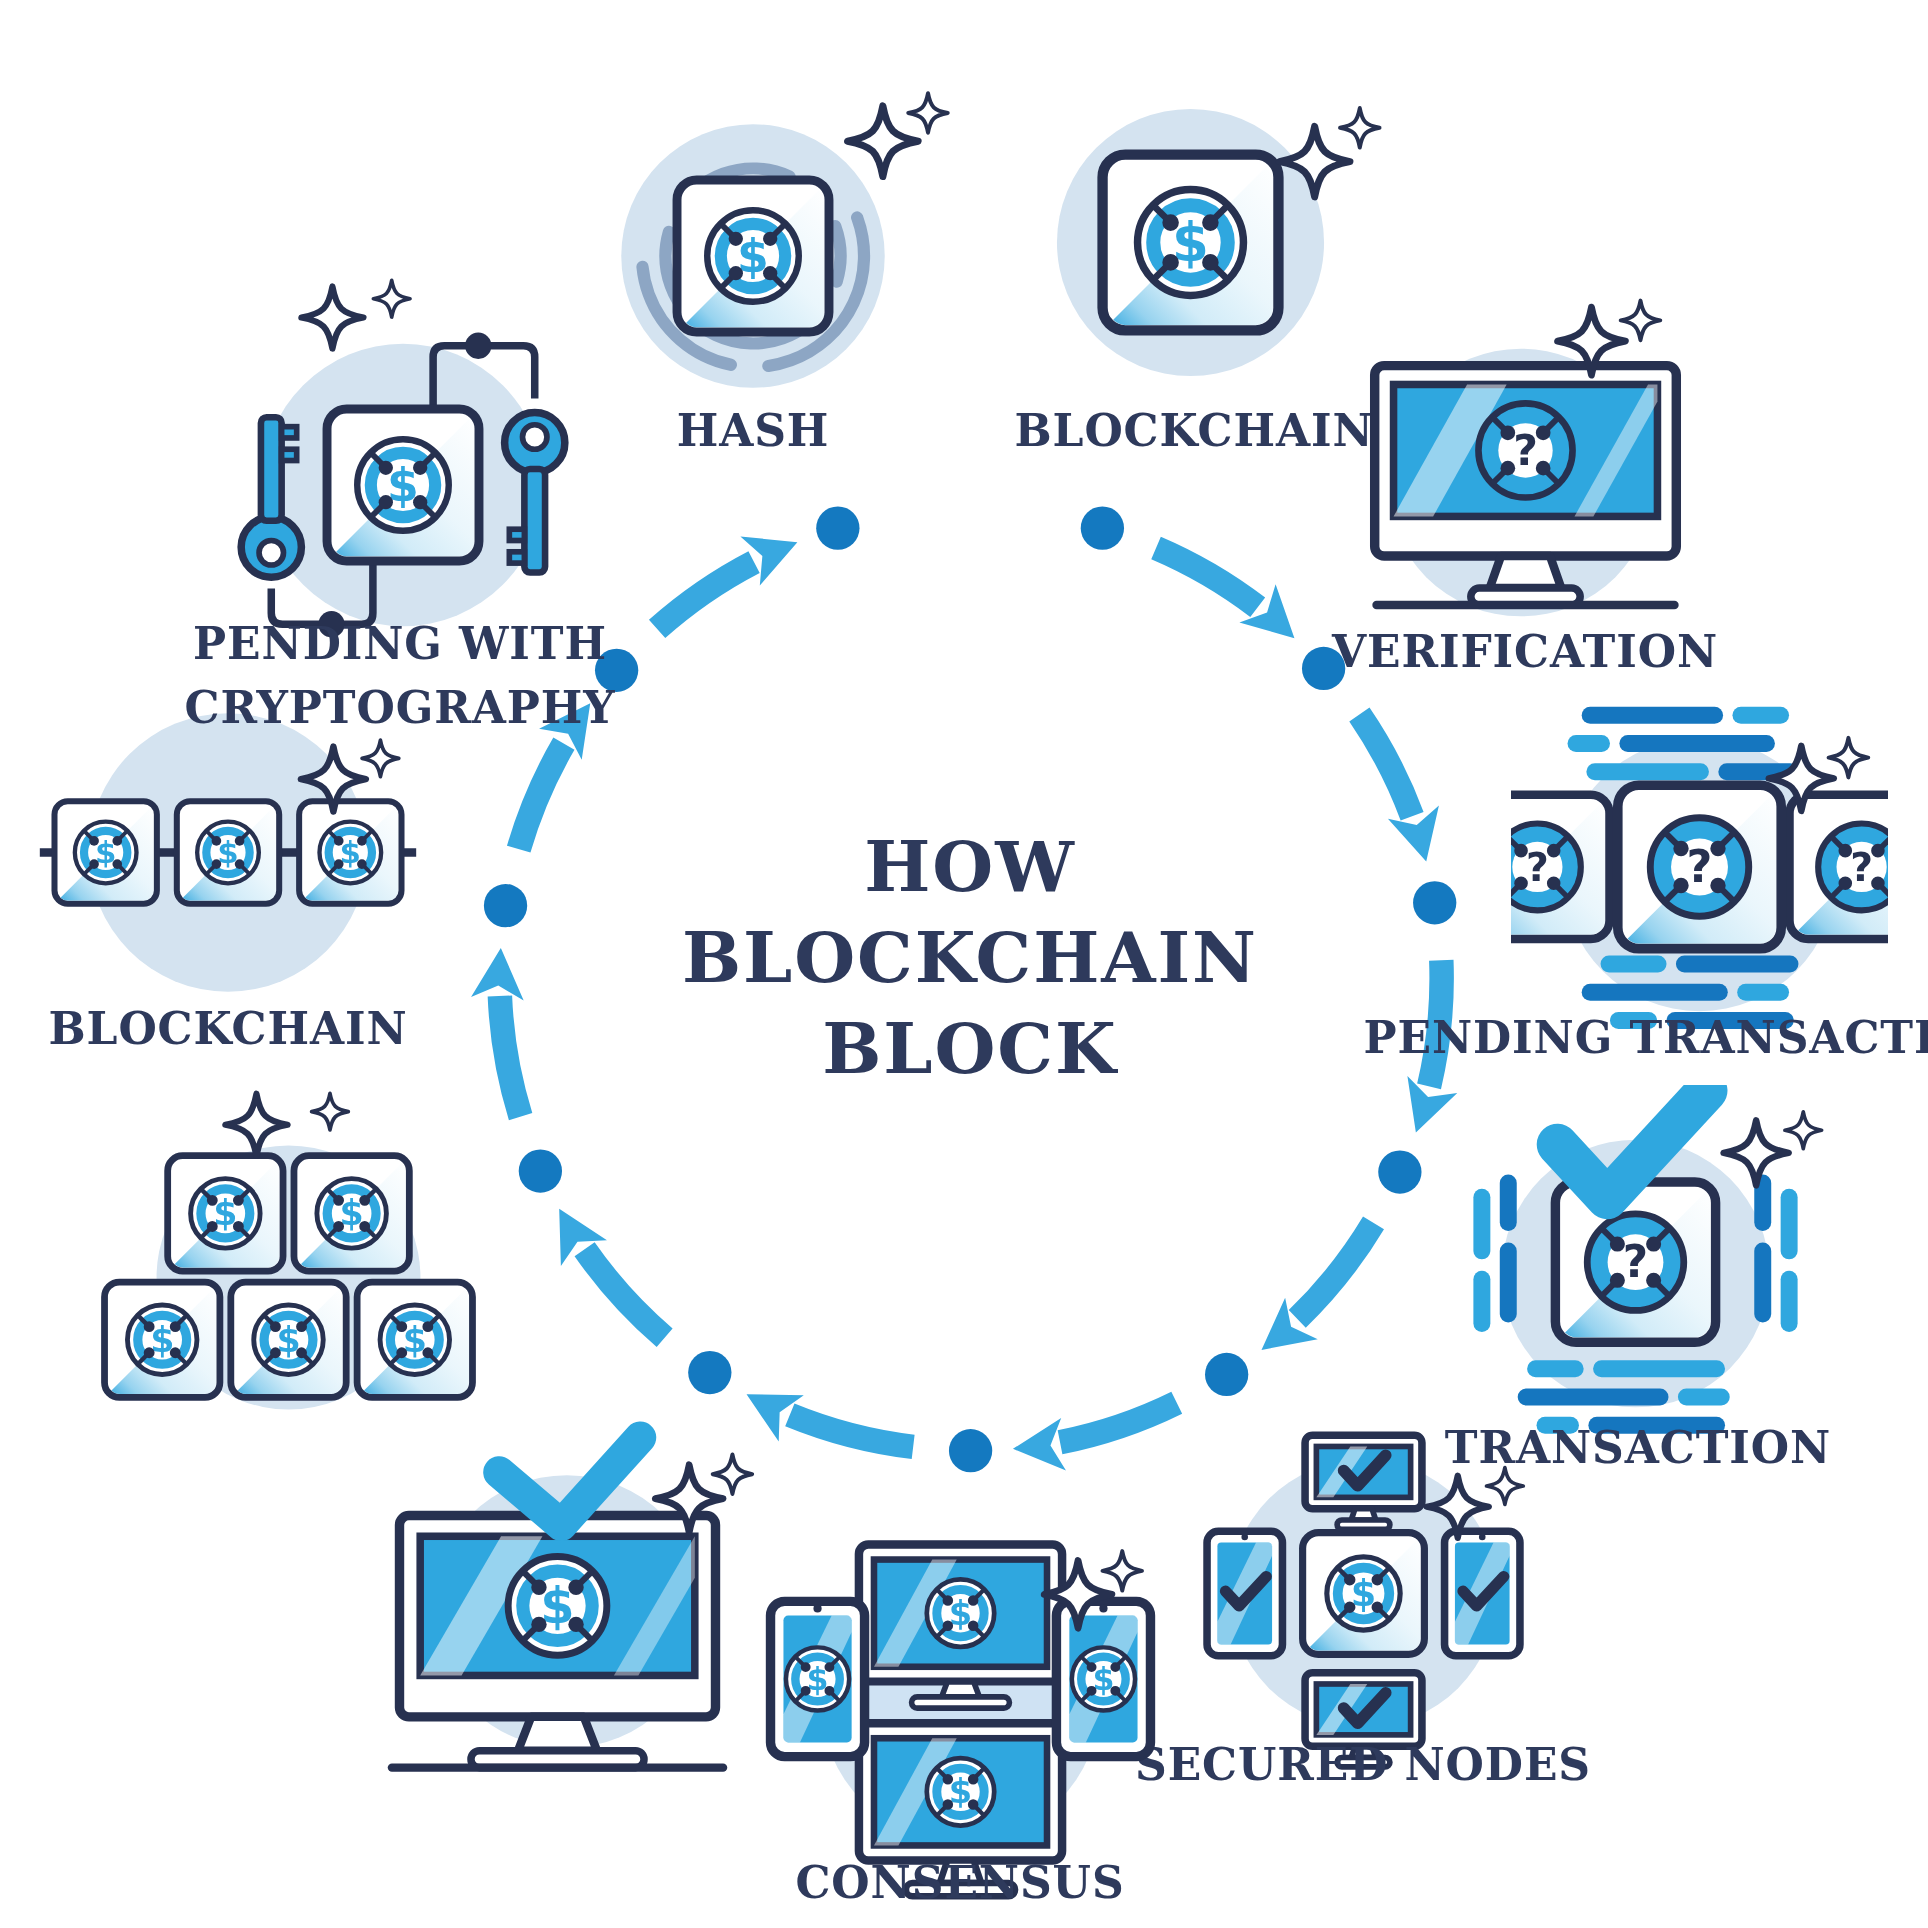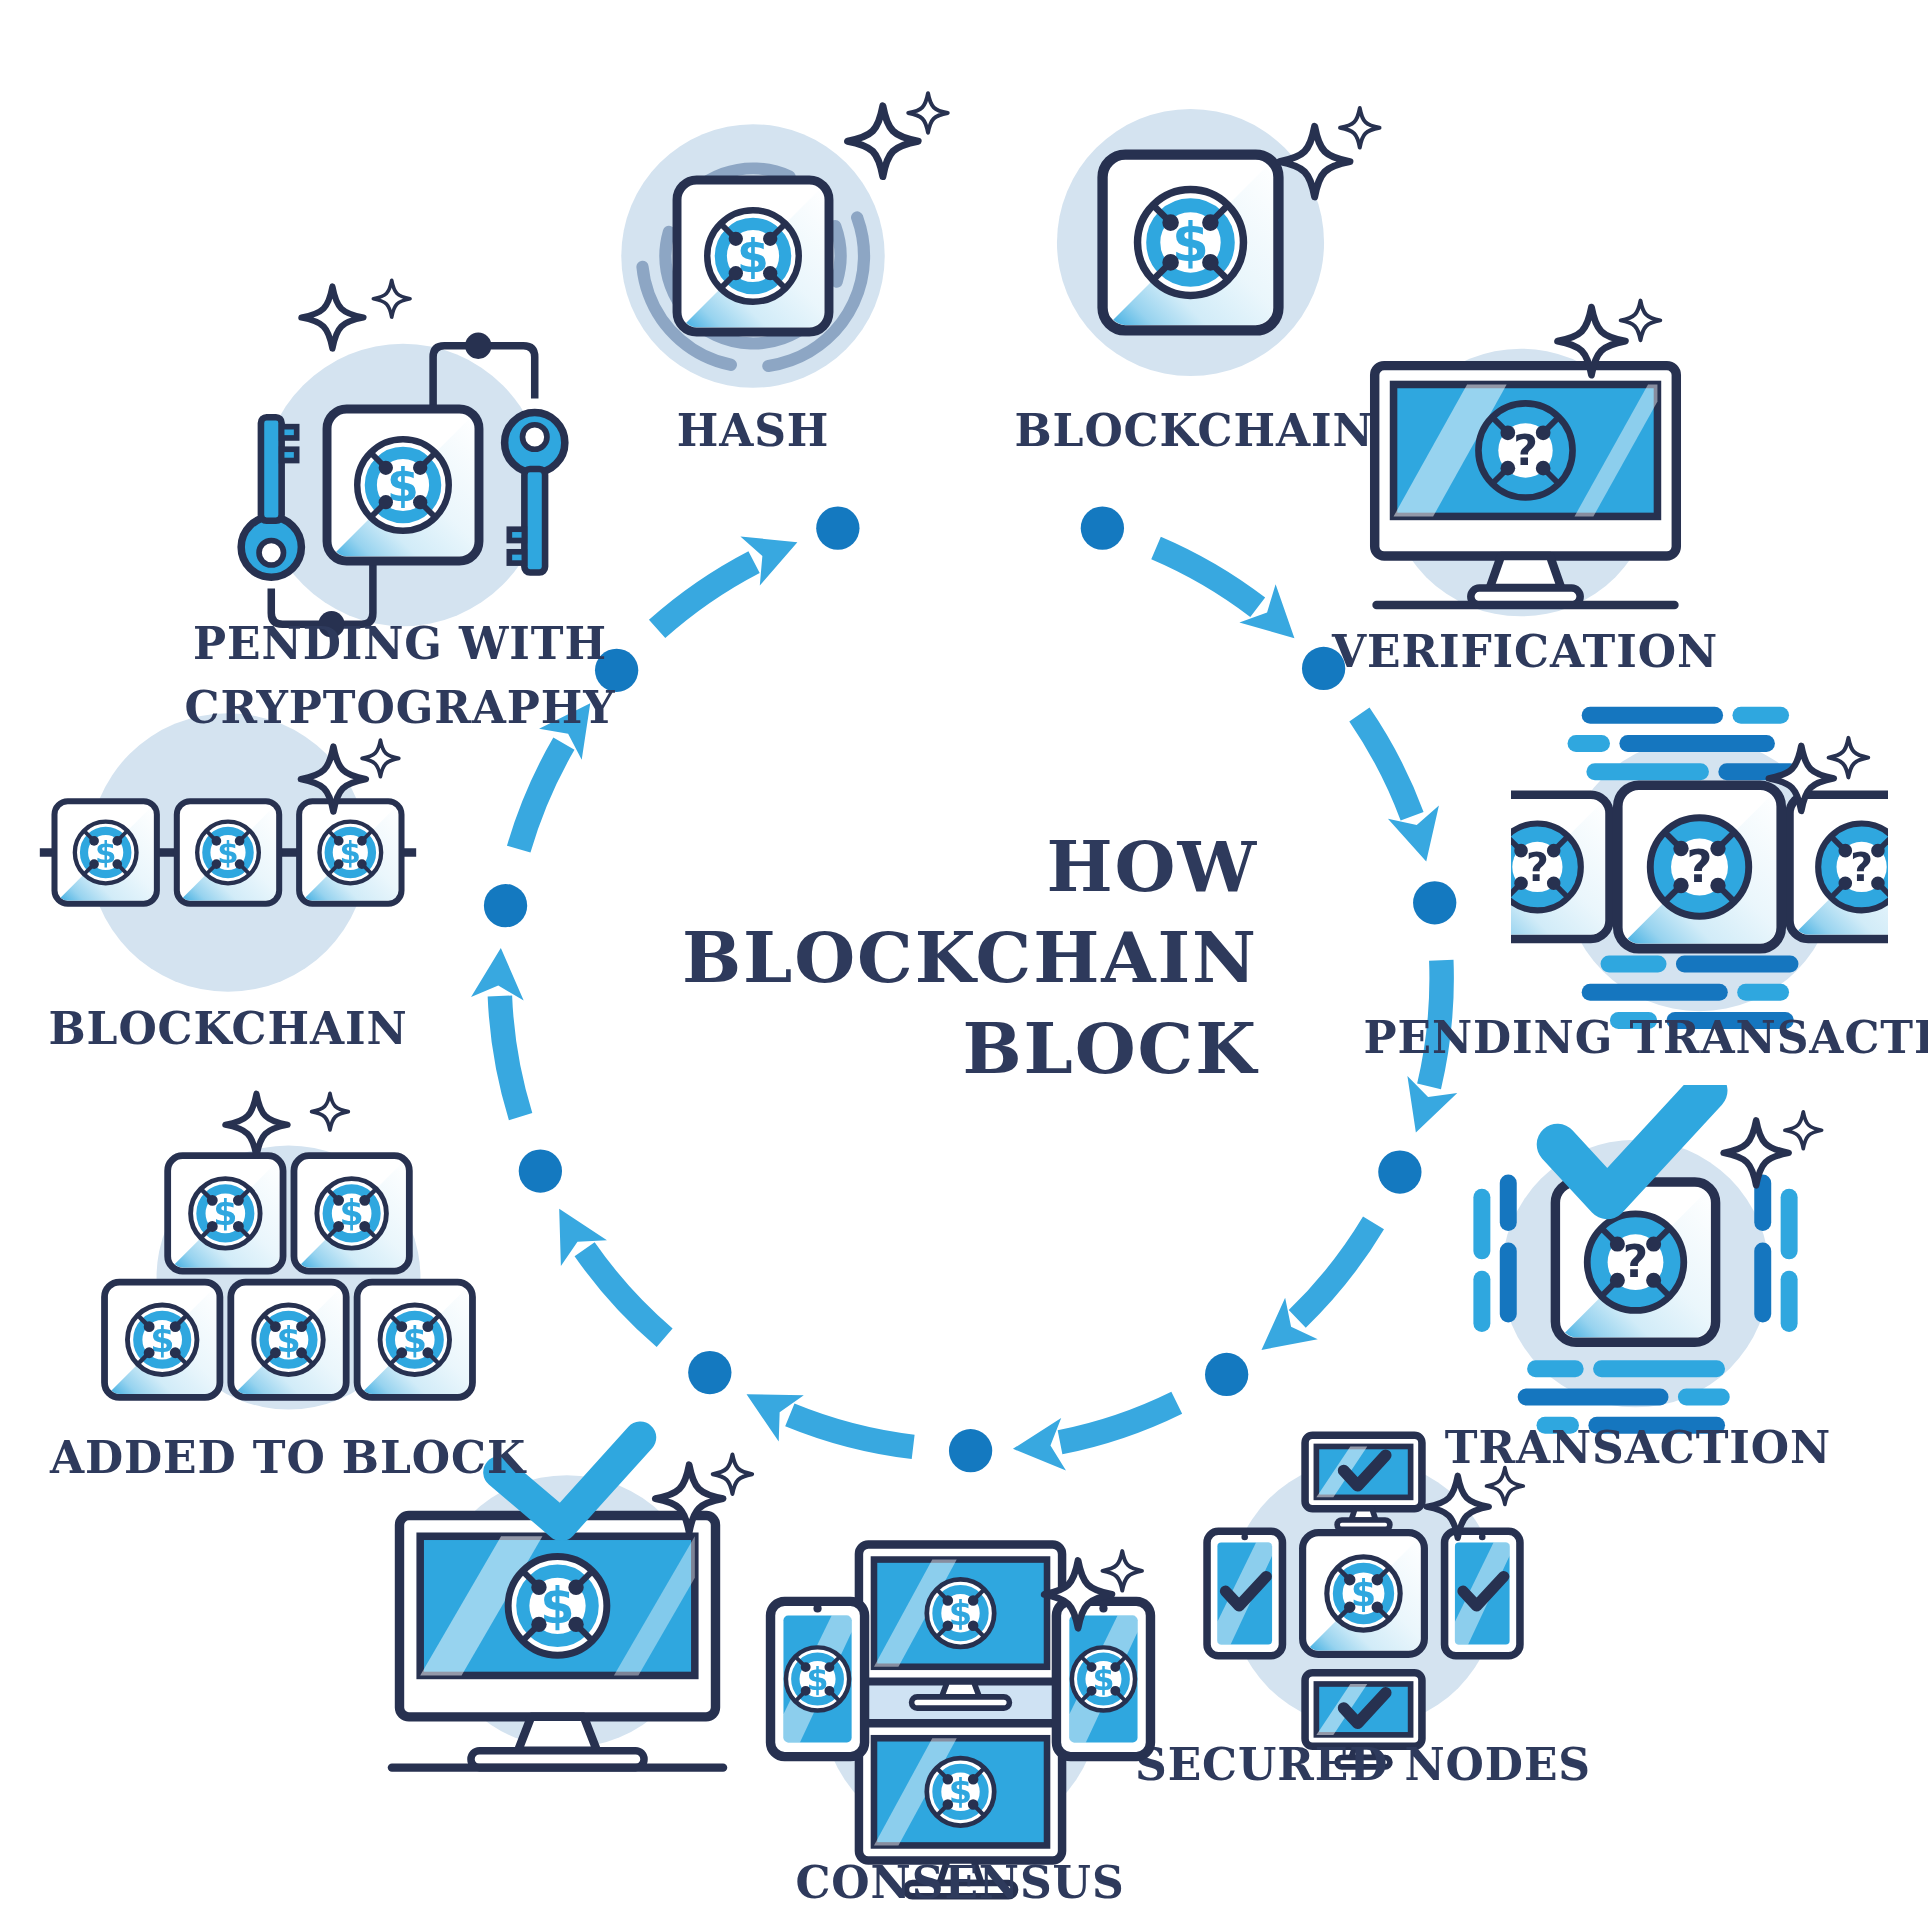"HOW" .title { text-align: right -> center }
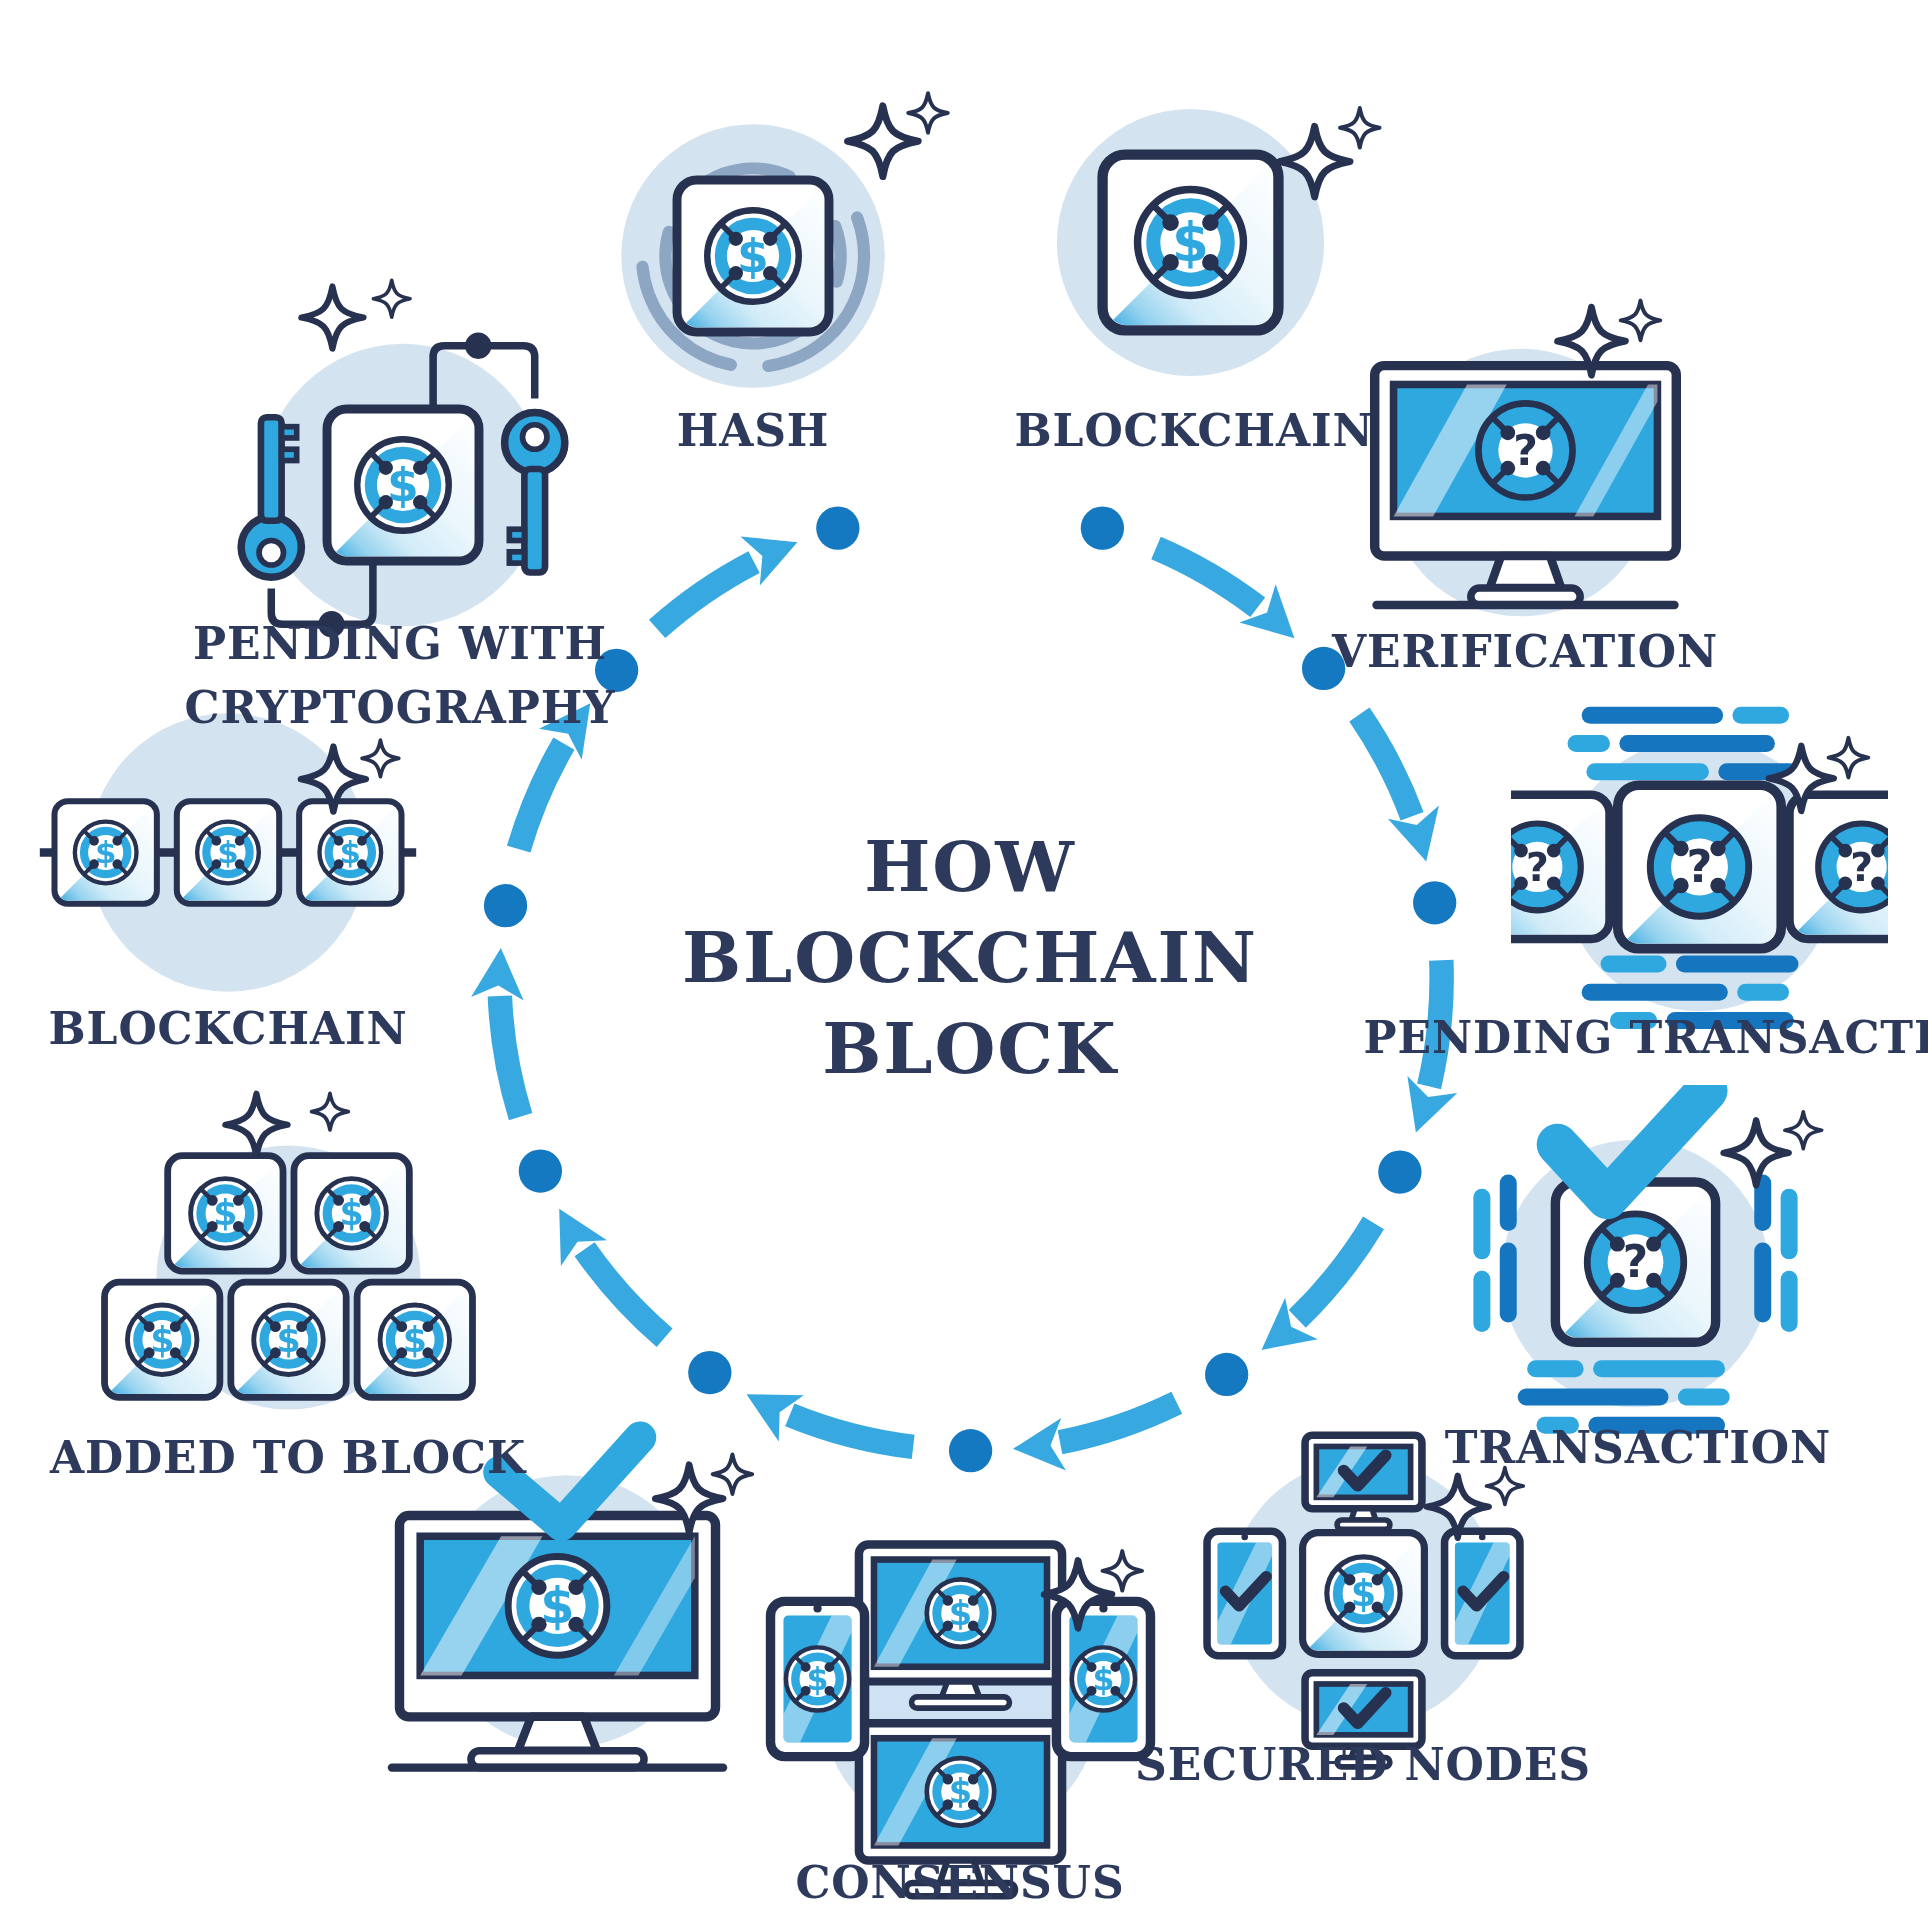"ADDED TO BLOCK" div.step-label { html: <div>ADDED TO BLOCK</div> -> none }
